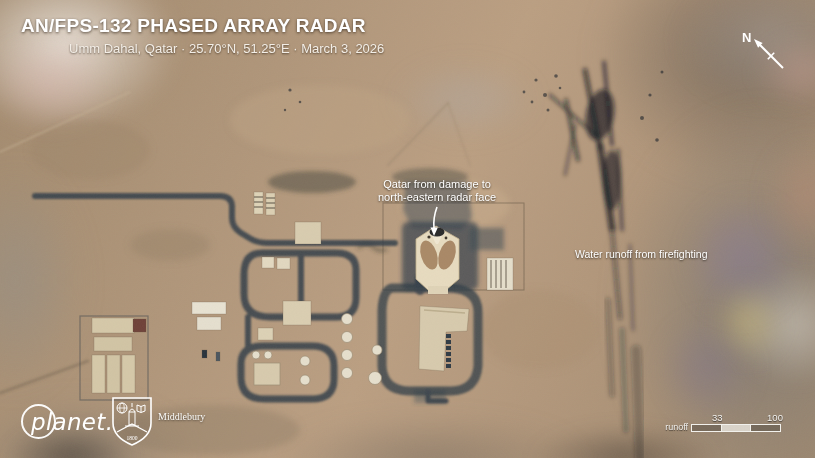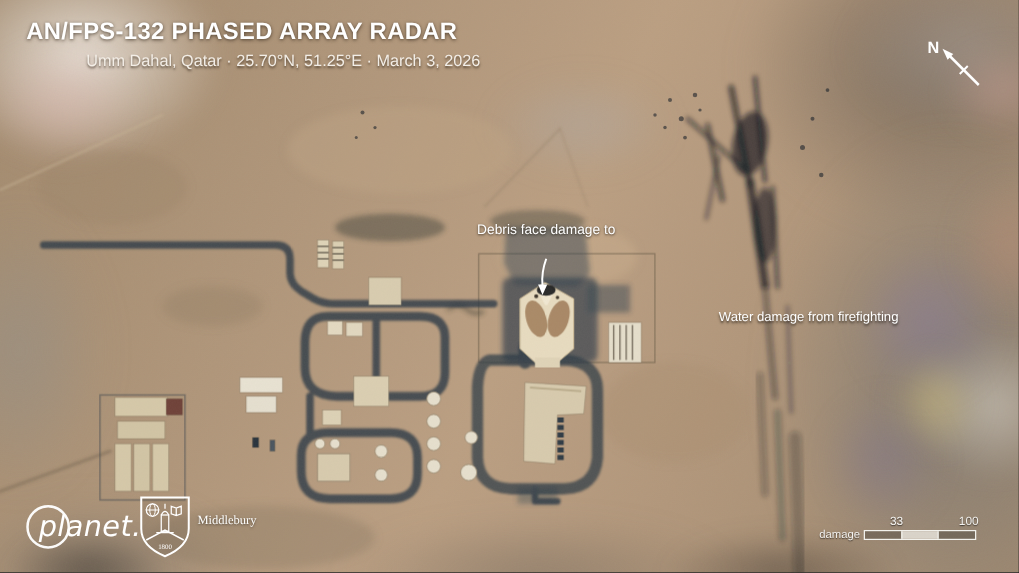"Debris face damage to" div { text: Debris face -> Qatar from }
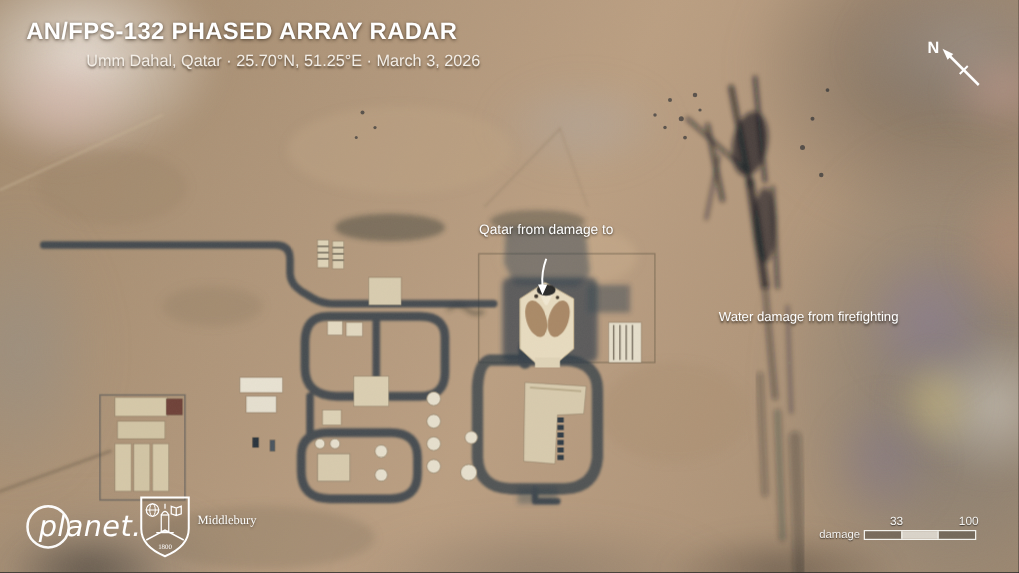"north-eastern radar face" div { html: none -> <div>north-eastern radar face</div> }
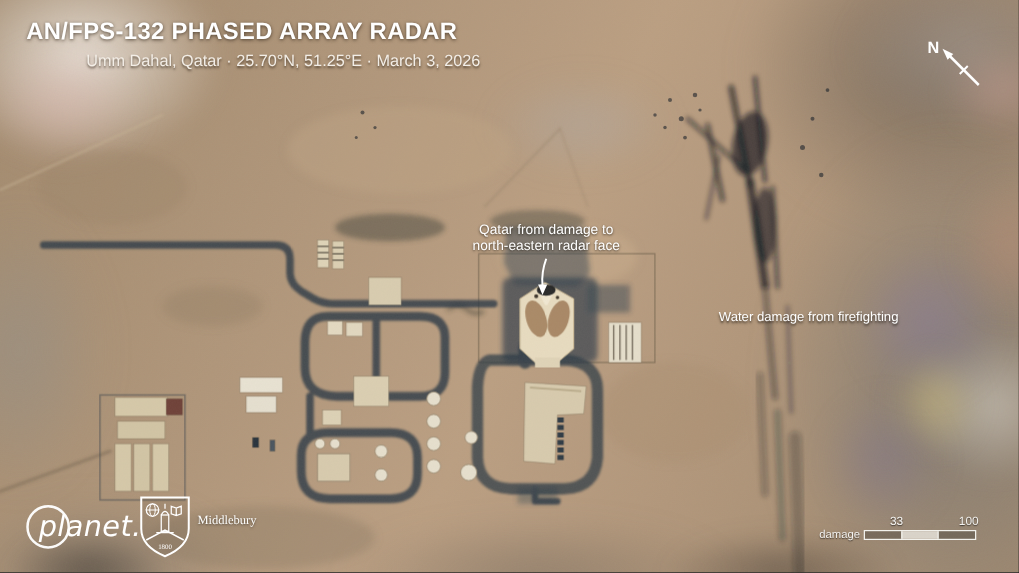"Water damage from firefighting" div.overlay { text: damage -> runoff }
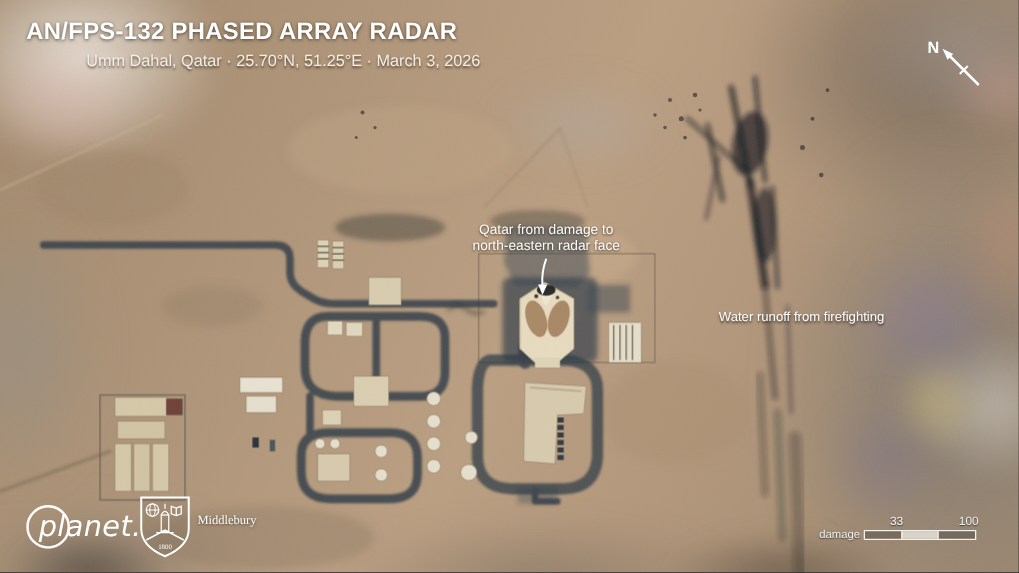"damage" span.sb-unit { text: damage -> runoff }
